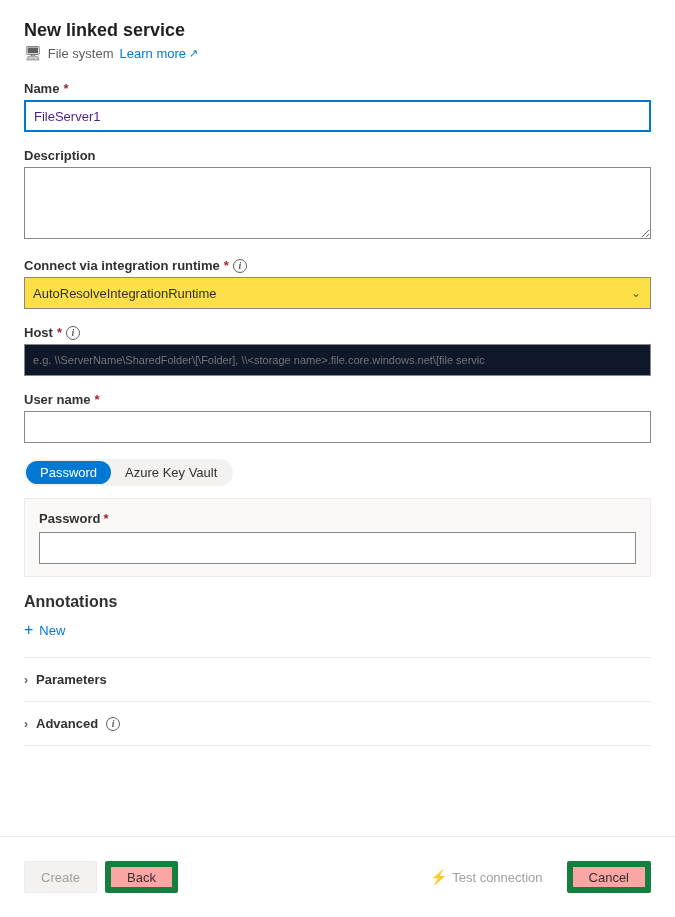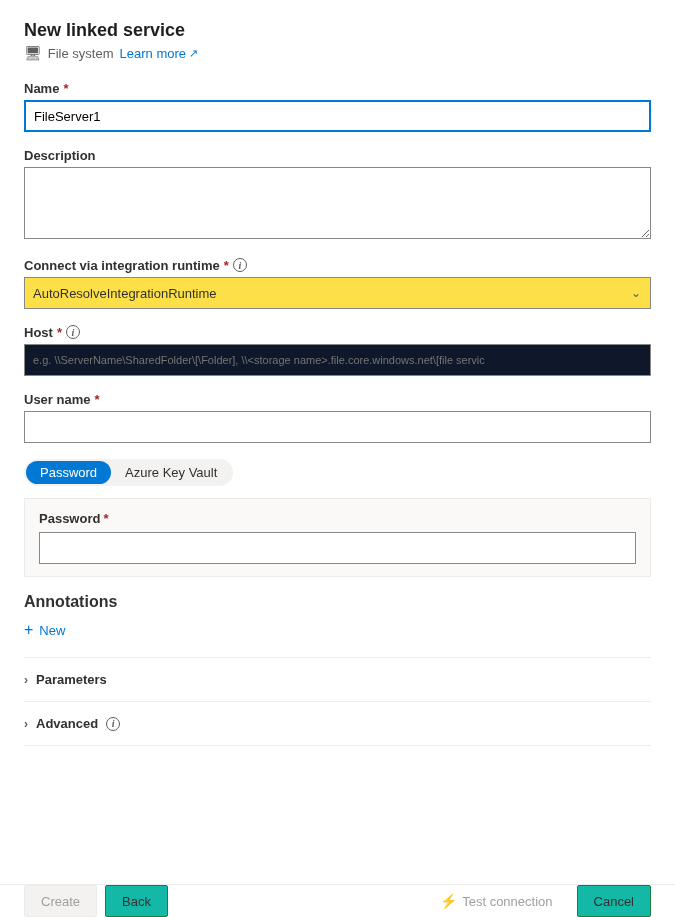"Name" .form-label { align-items: none -> center }
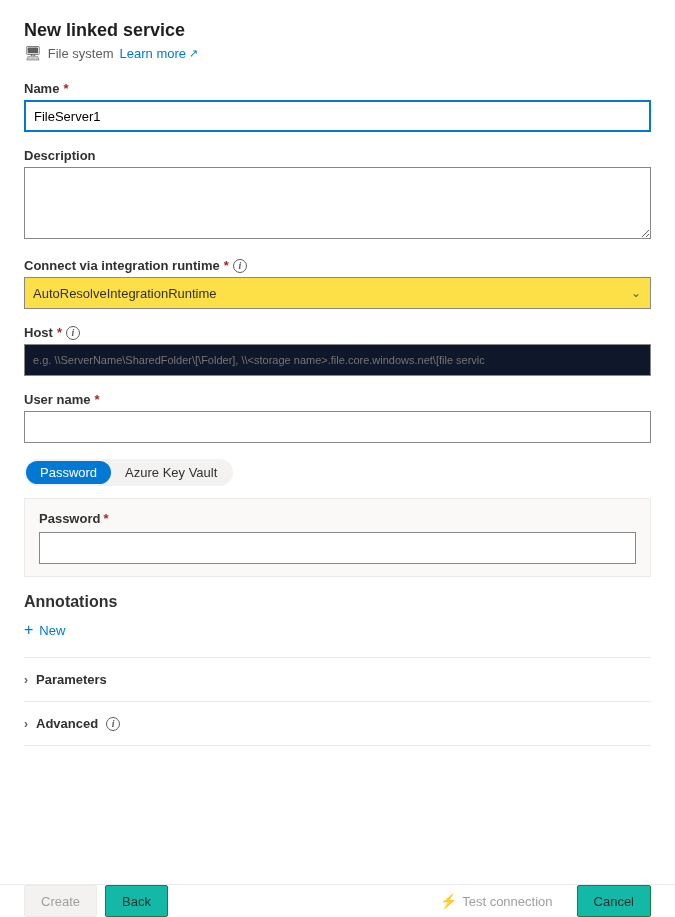"FileServer1" .form-input { color: #000000 -> #4c1d95 }
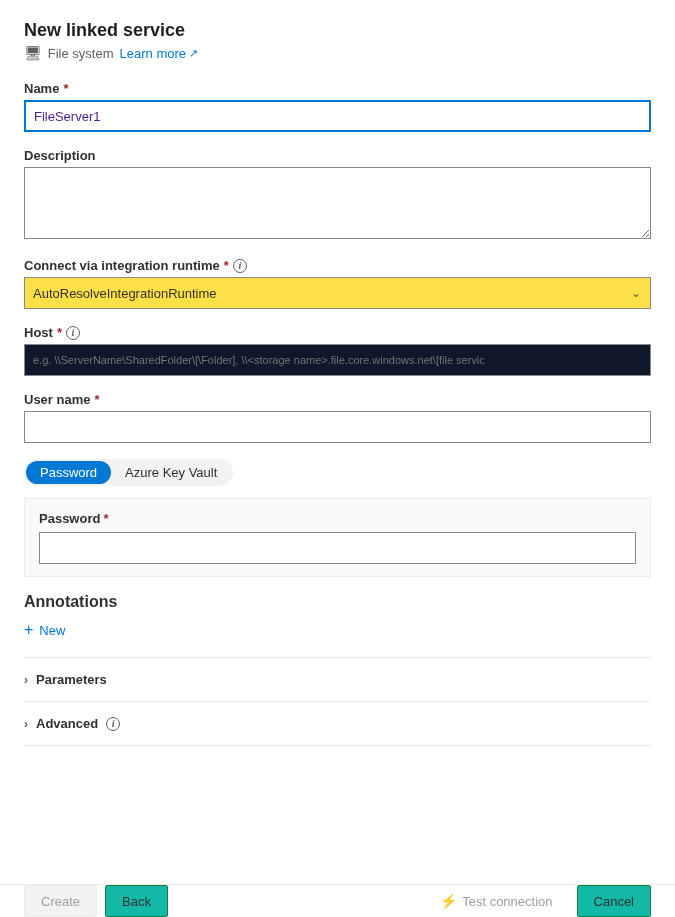"Create" .footer { padding: 0 24px -> 24px 24px }
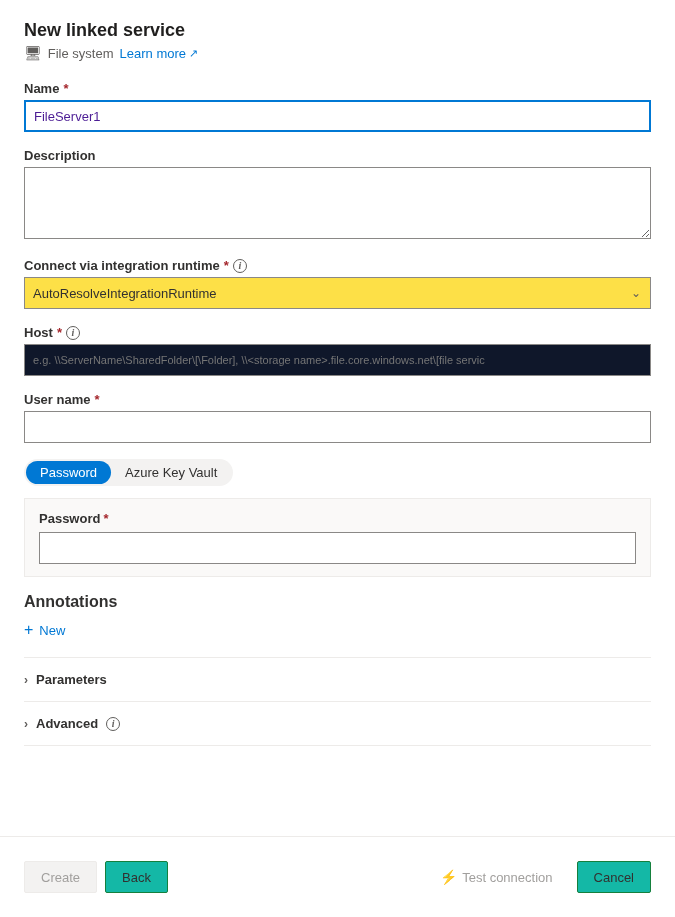"Back" .btn-secondary { background: #14b8a6 -> #fca5a5; border: 1px solid #15803d -> 6px solid #15803d }
